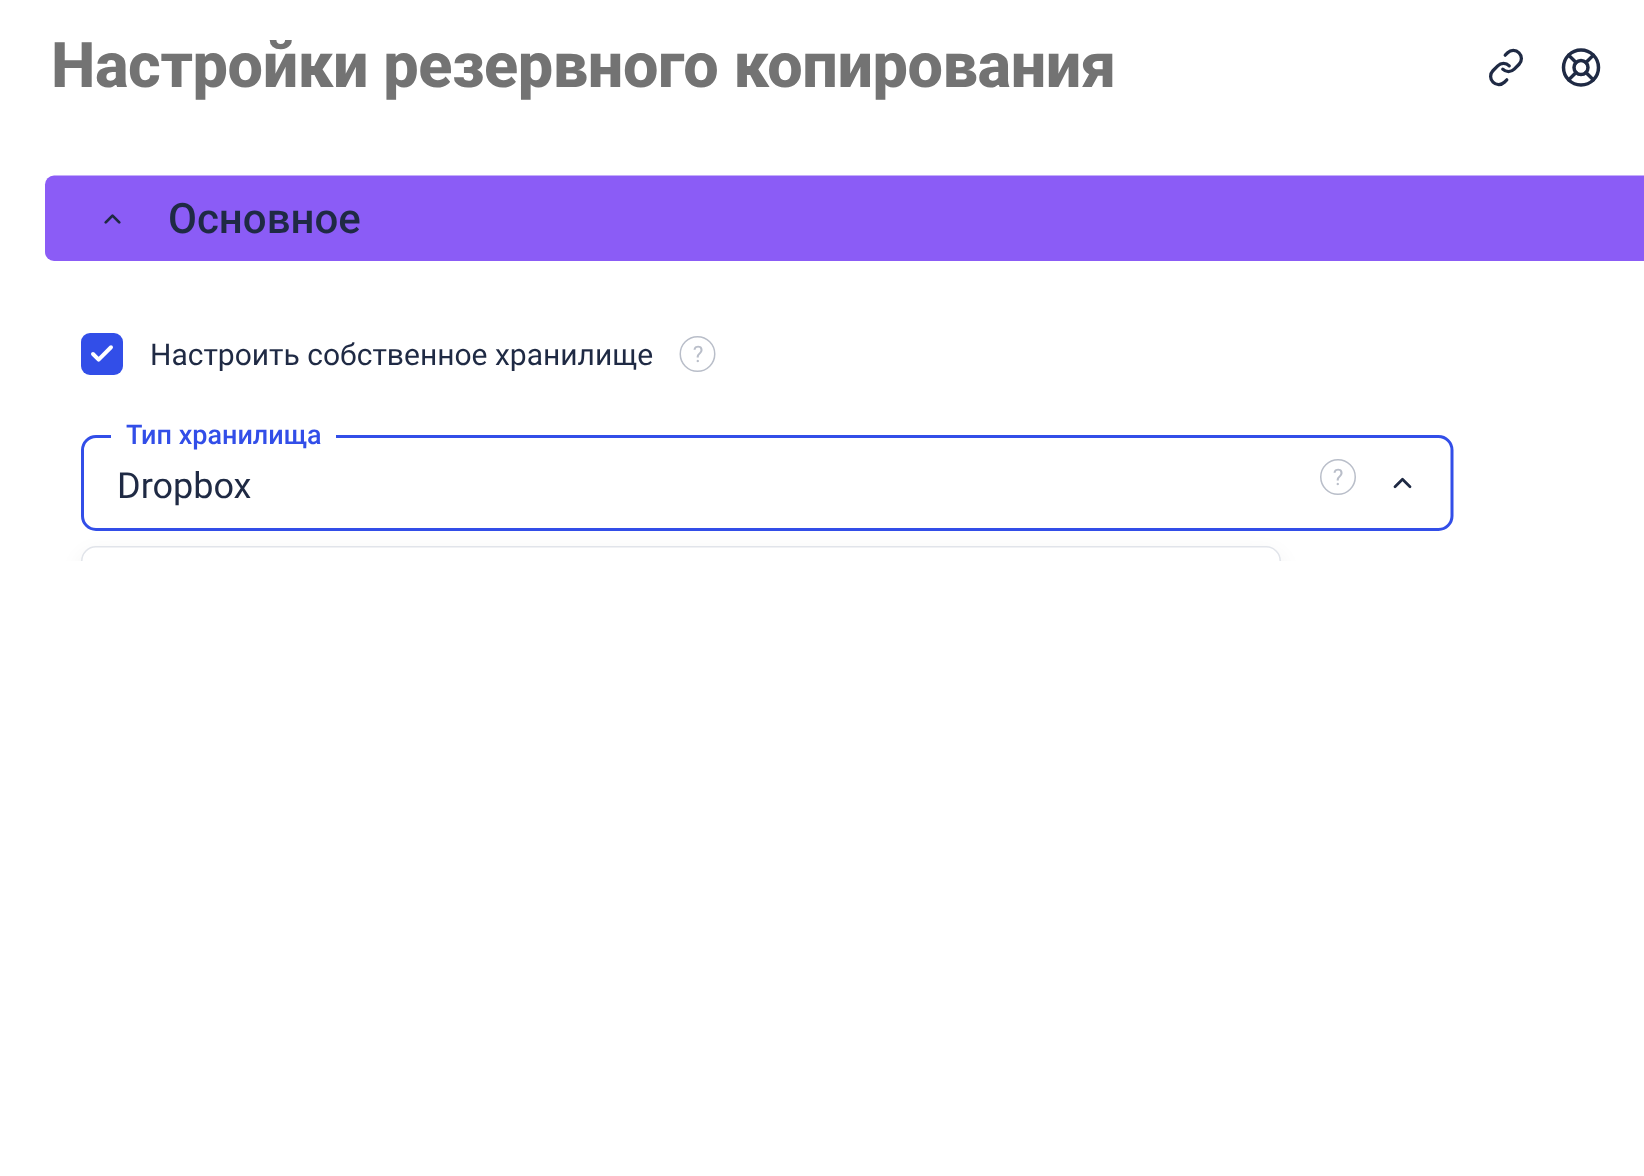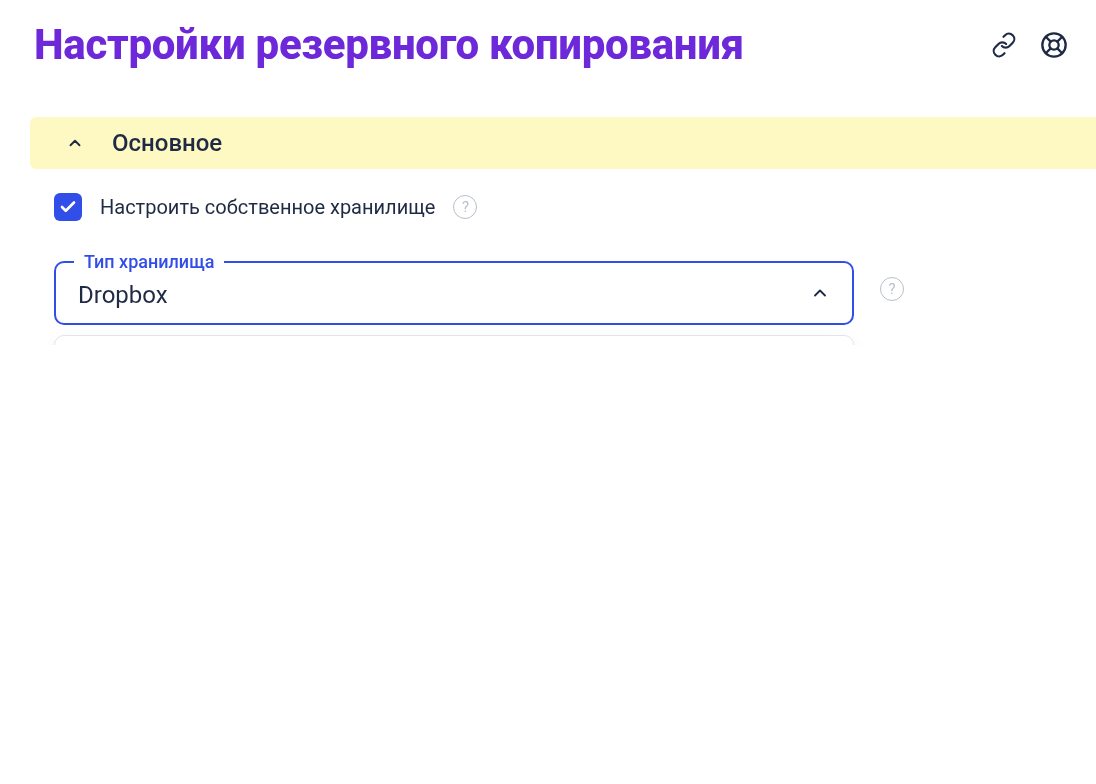"Настройки резервного копирования" .page-title { color: #6d28d9 -> #737373 }
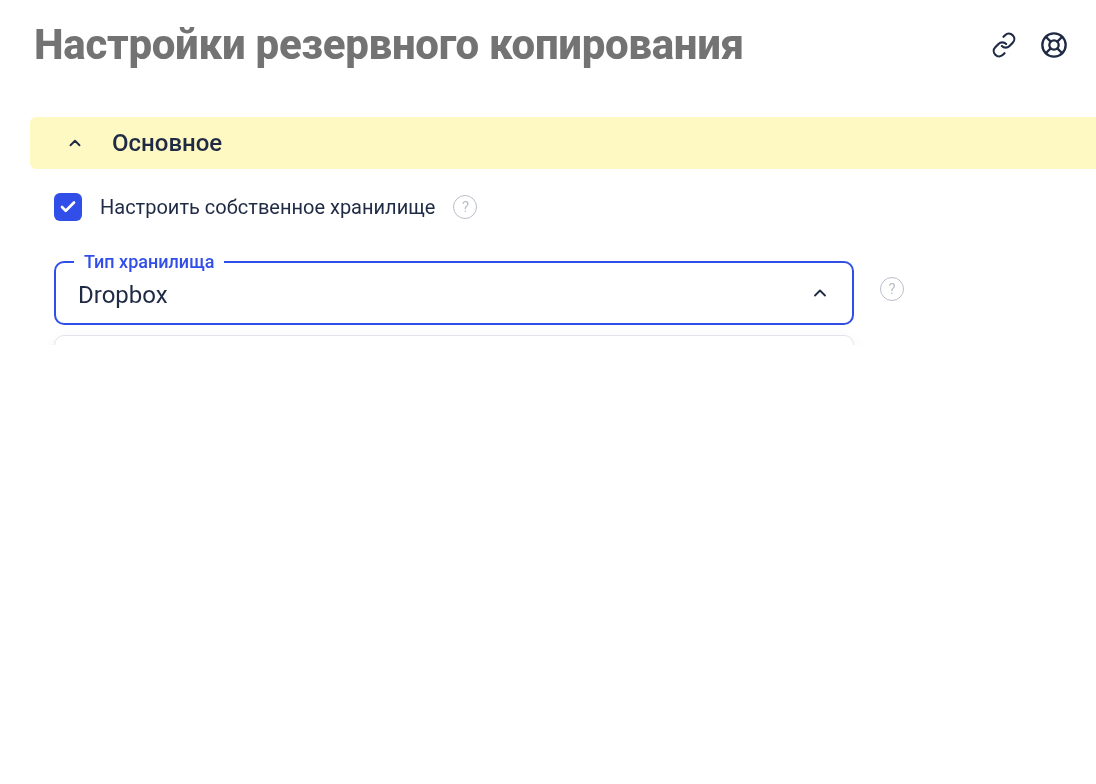"Основное" .accordion-header { background: #fef9c3 -> #8b5cf6; font-size: 24px -> 28px; margin-bottom: 24px -> 48px }
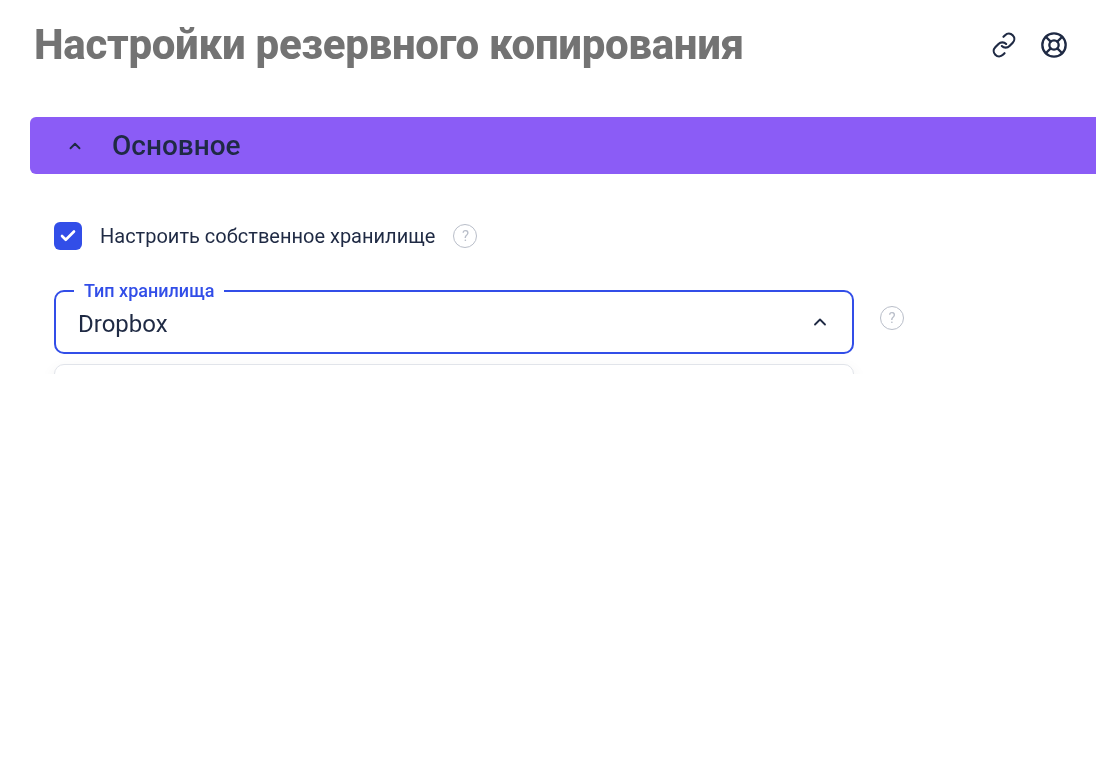"Тип хранилища" .select-box { width: 800px -> 915px }
